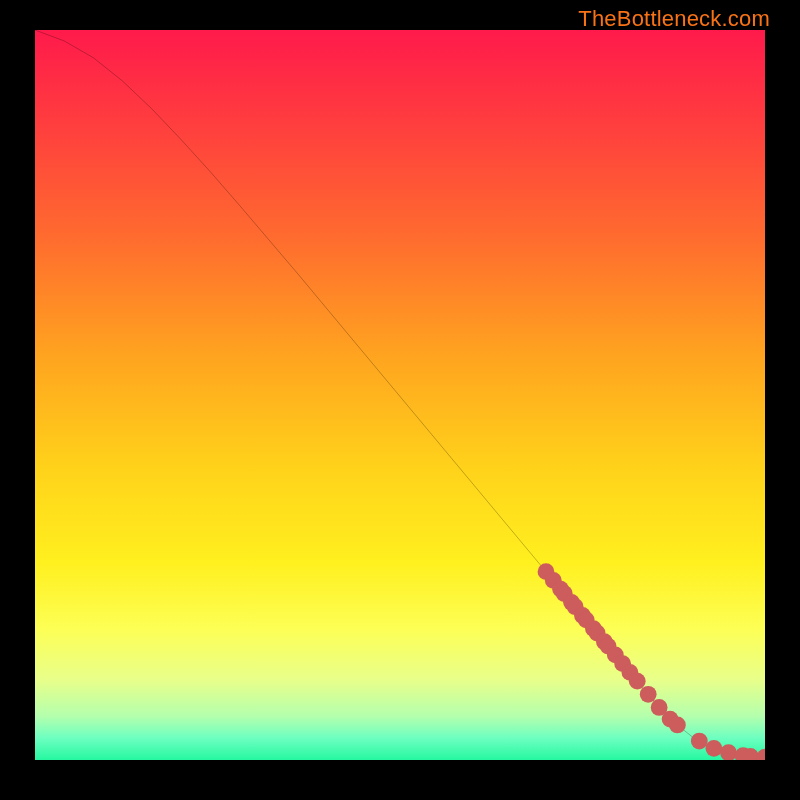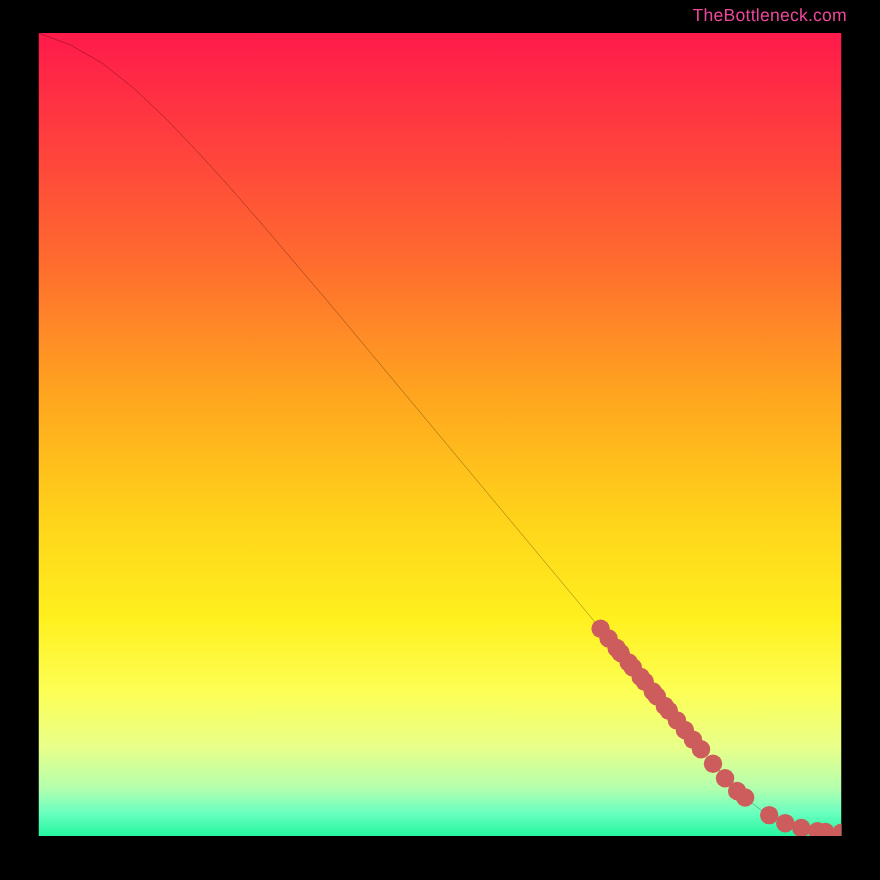"TheBottleneck.com" .watermark { color: #ec4899 -> #f97316; font-size: 16px -> 22px }
